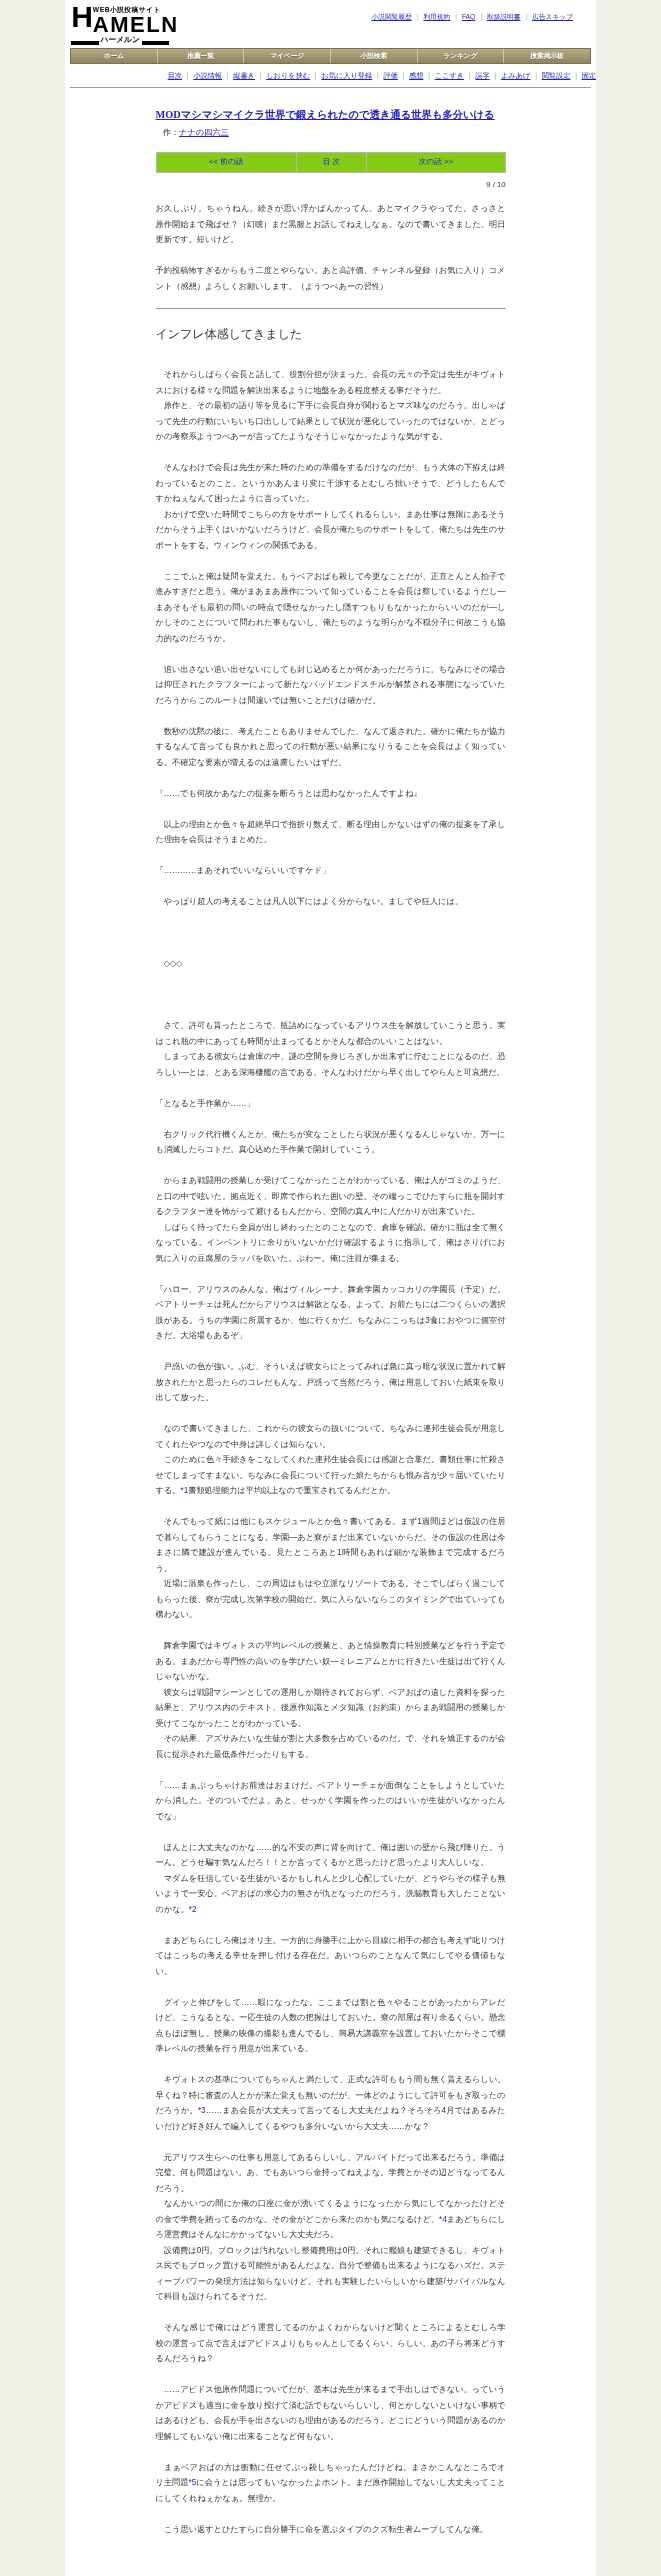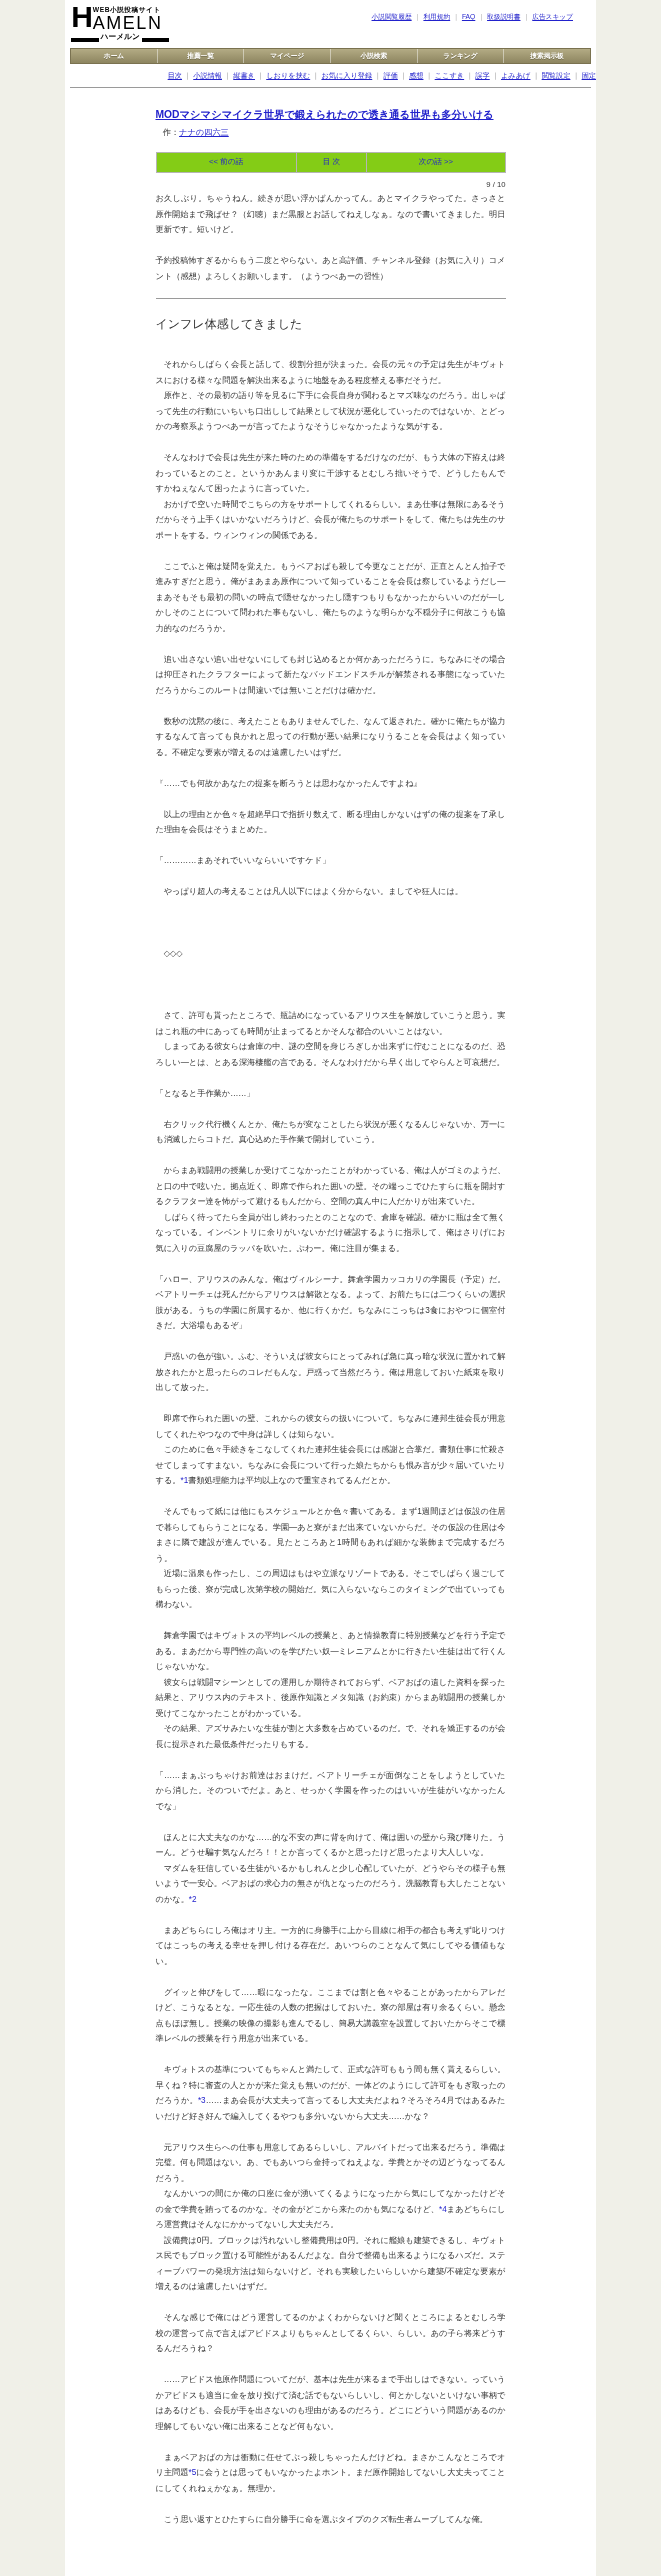"AMELN" .logo-ameln { font-size: 18px -> 22px; font-weight: normal -> bold }
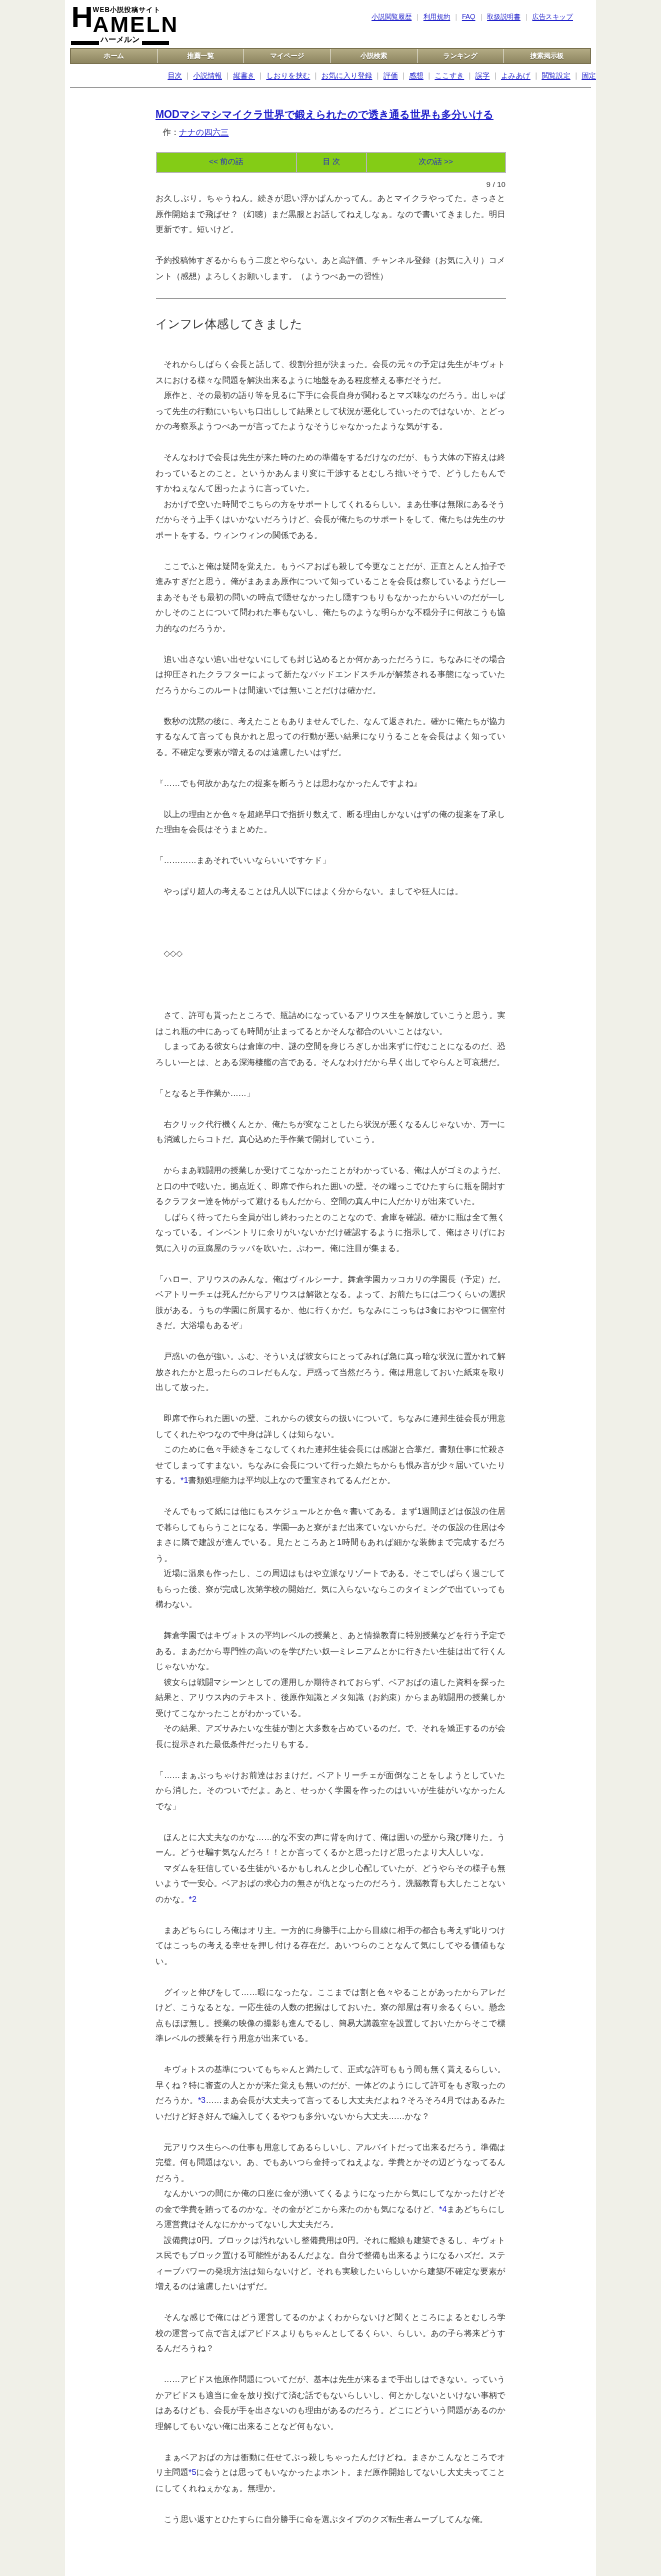"MODマシマシマイクラ世界で鍛えられたので透き通る世界も多分いける" .title-block { font-family: none -> Liberation Serif, serif }
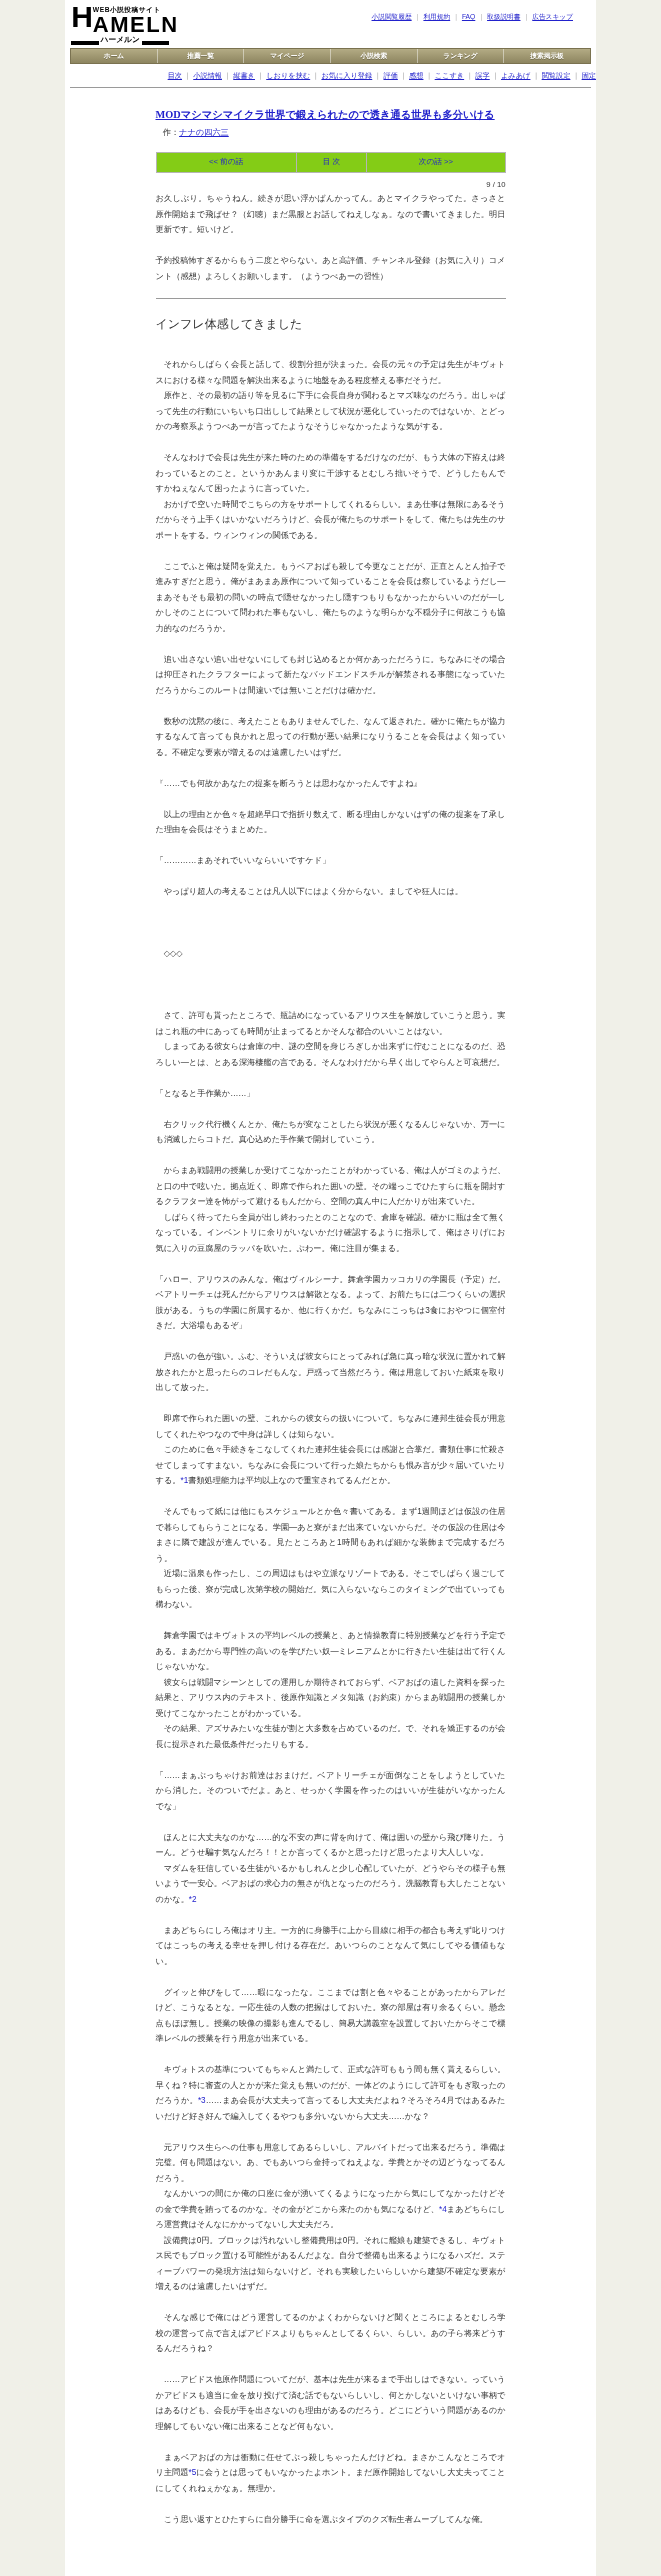"お久しぶり。ちゃうねん。続きが思い浮かばんかってん。あとマイクラやってた。さっさ" .preface { margin-top: 2px -> 12px }
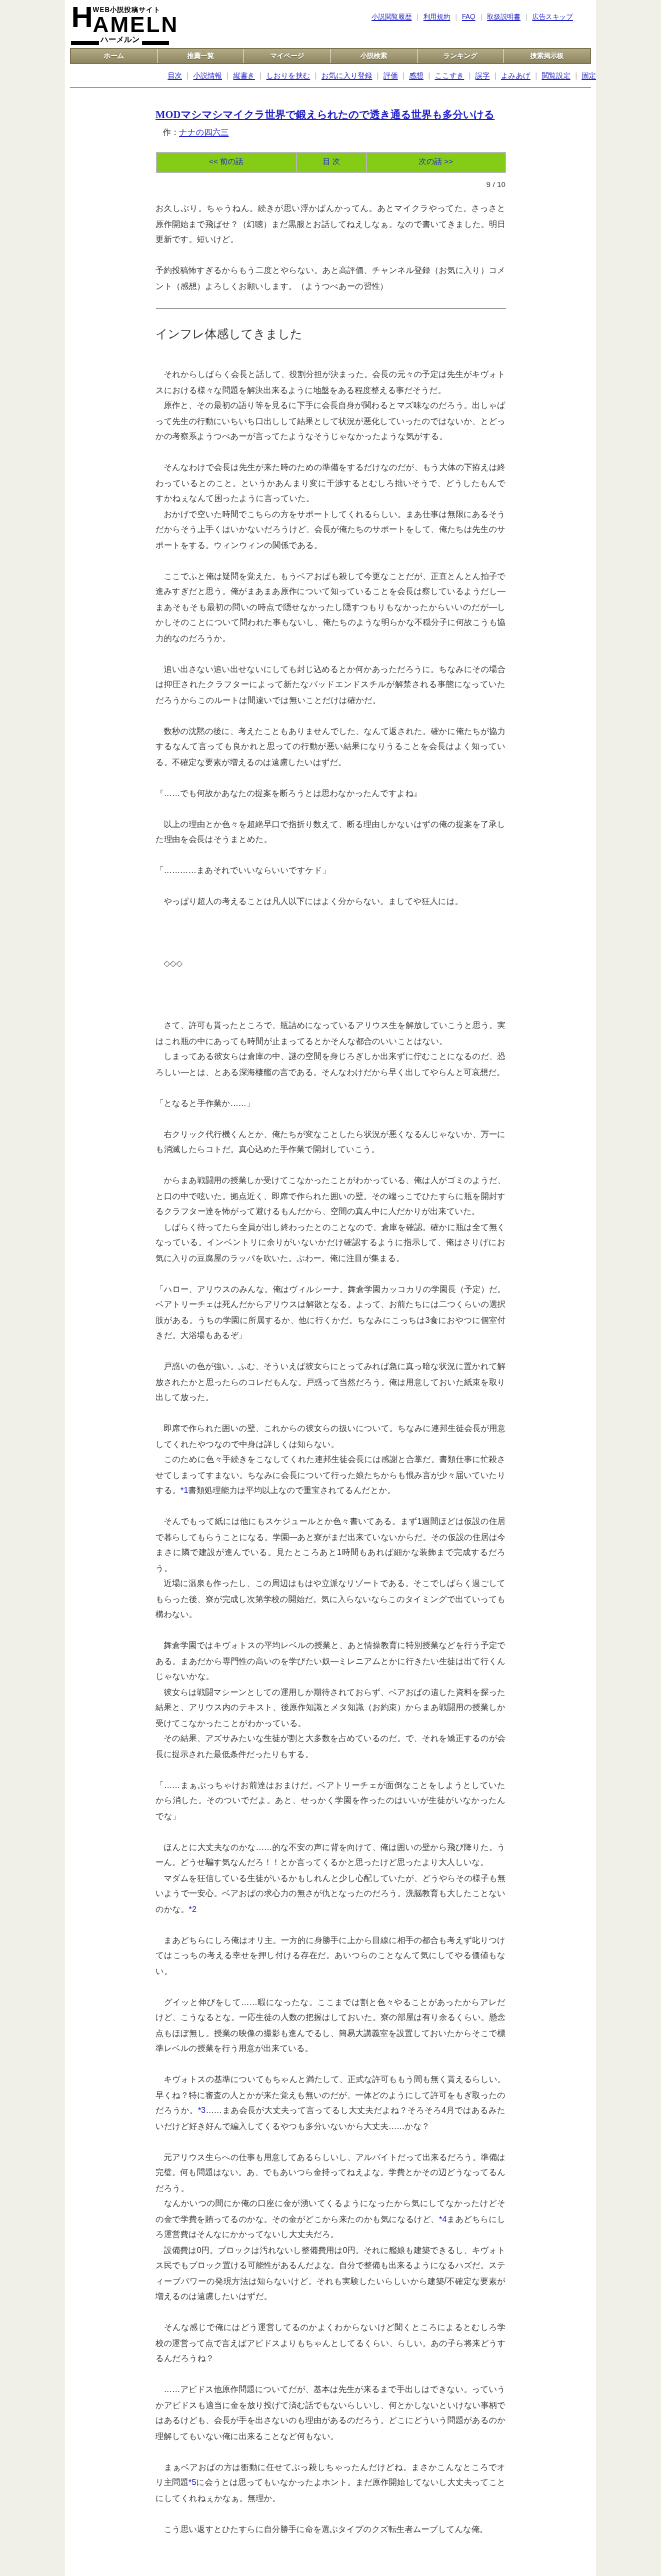"即席で作られた囲いの壁、これからの彼女らの扱いについて。ちなみに連邦生徒会長が用" p { text: 即席で作られた囲いの壁 -> なので書いてきました }
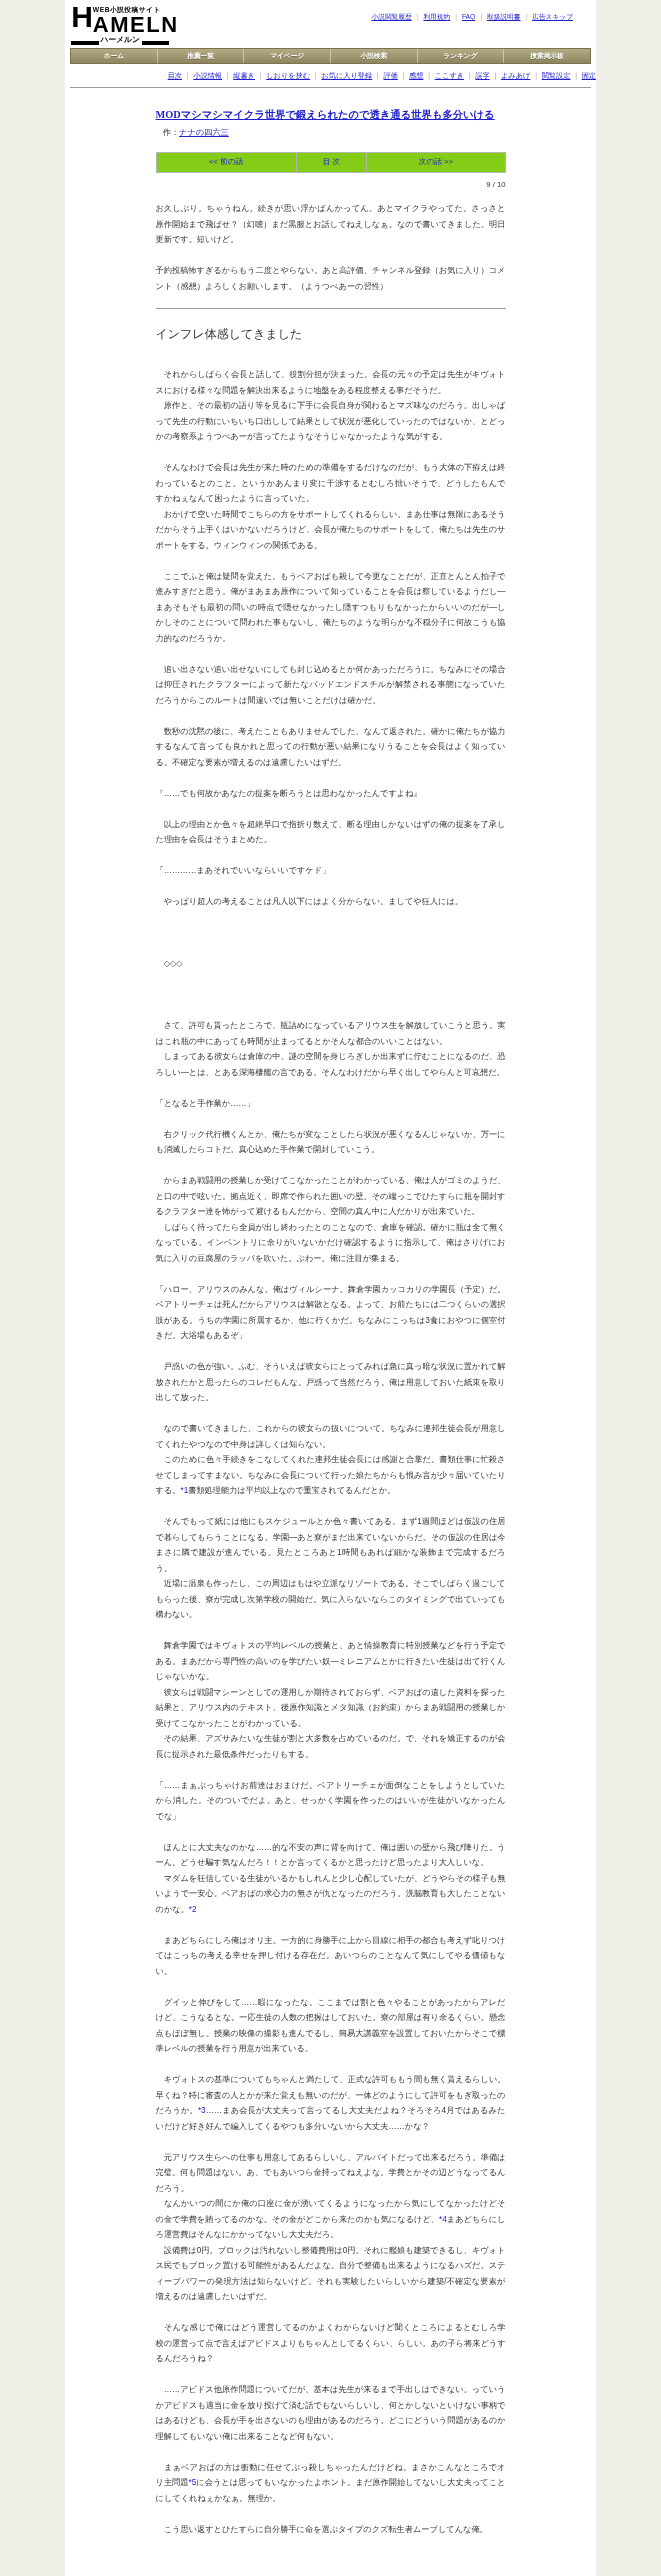"設備費は0円。ブロックは汚れないし整備費用は0円。それに艦娘も建築できるし、キヴ" p { text: /不確定な要素が増えるのは遠慮したいはず -> /サバイバルなんて科目も設けられてるそう }
